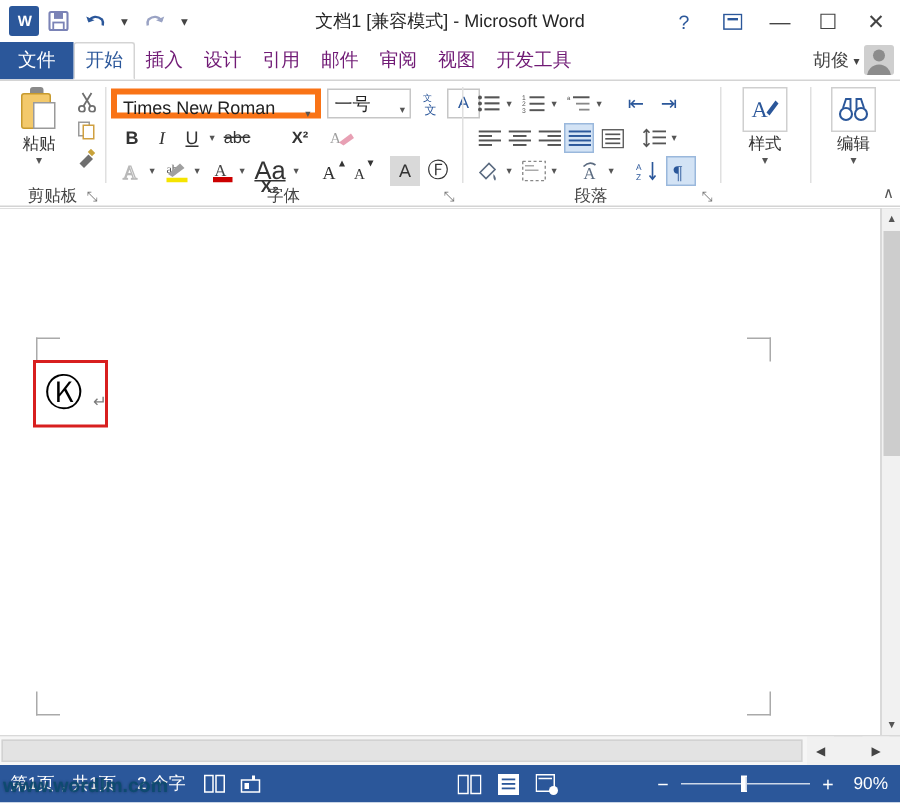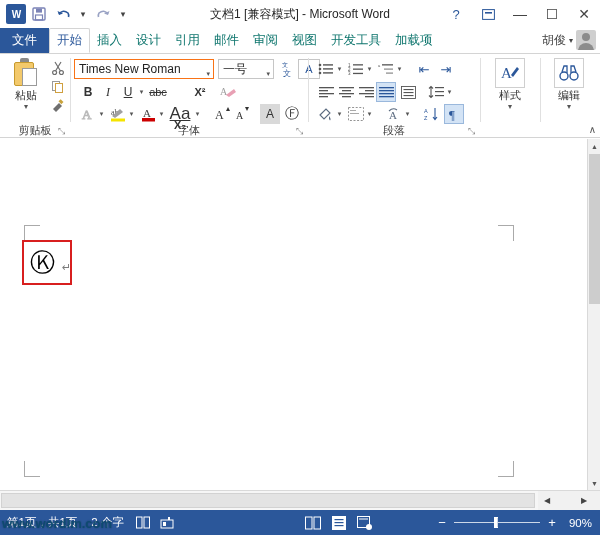"插入" .tab { color: #0f766e -> #701a75 }
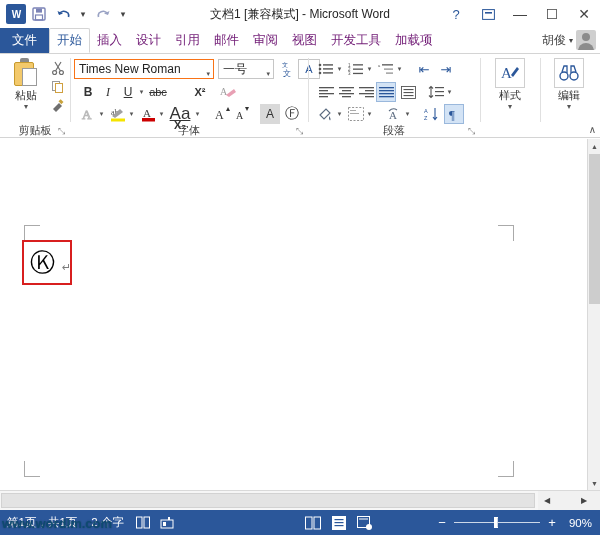"加载项" div.tab { html: <div>加载项</div> -> none }
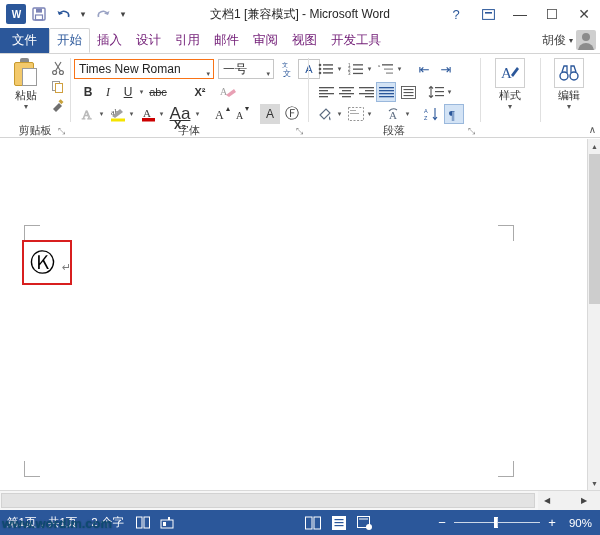"Times New Roman" .fontname { border: 1px solid #f97316 -> 4px solid #f97316 }
